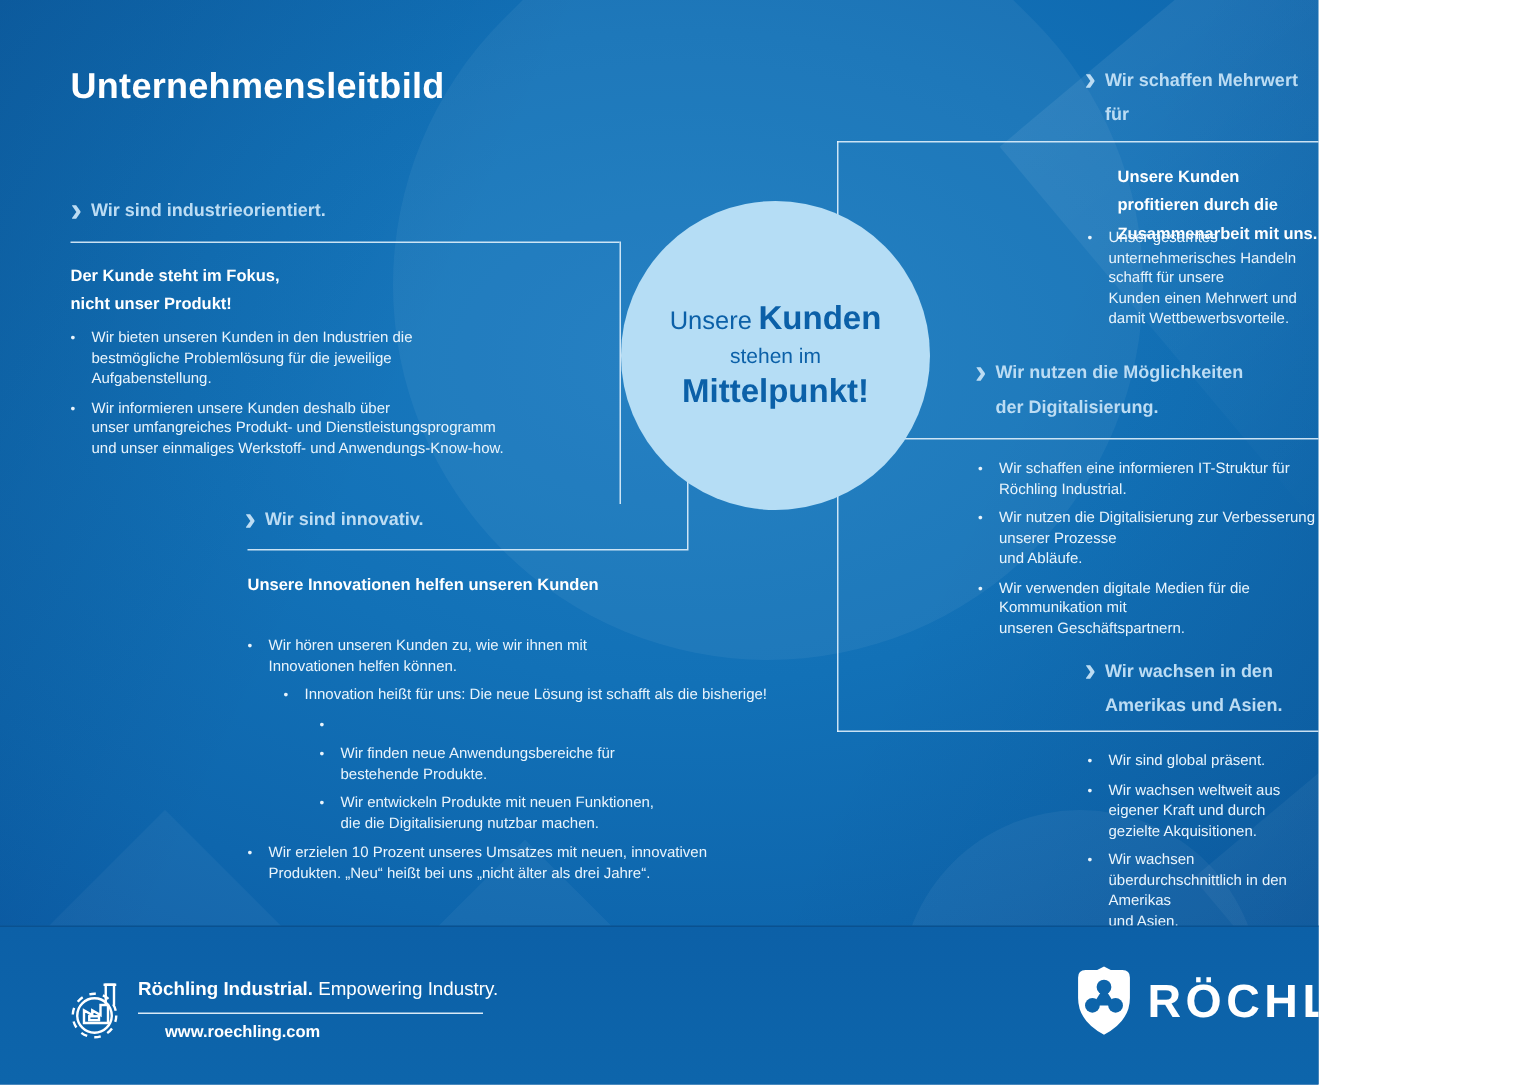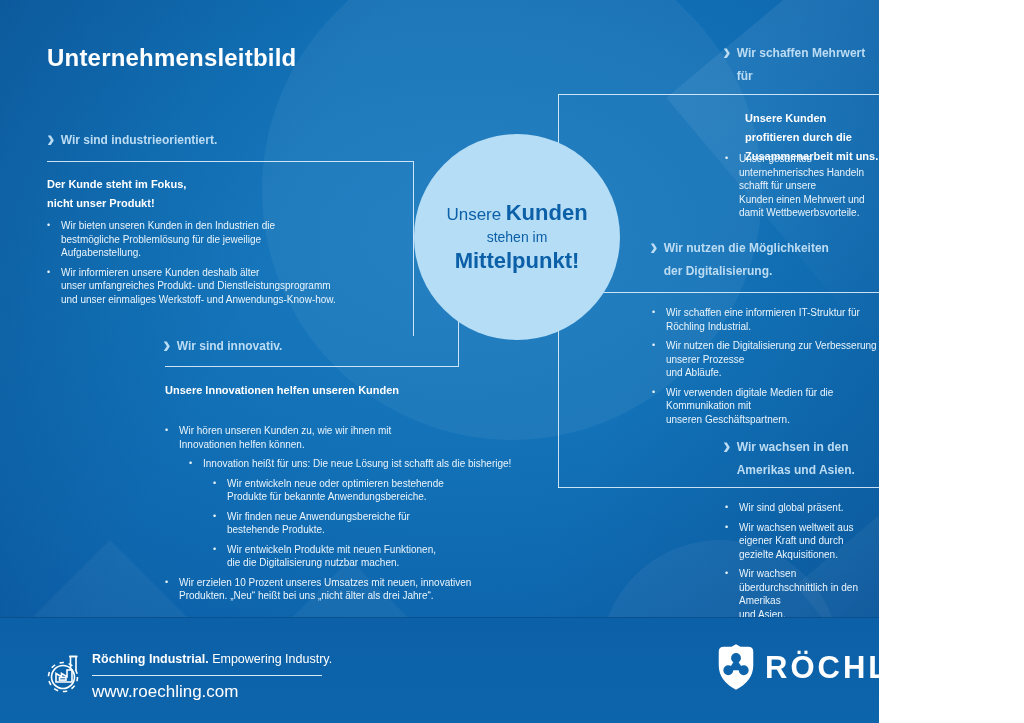"Wir informieren unsere Kunden deshalb" span.btext { text: älter -> über }
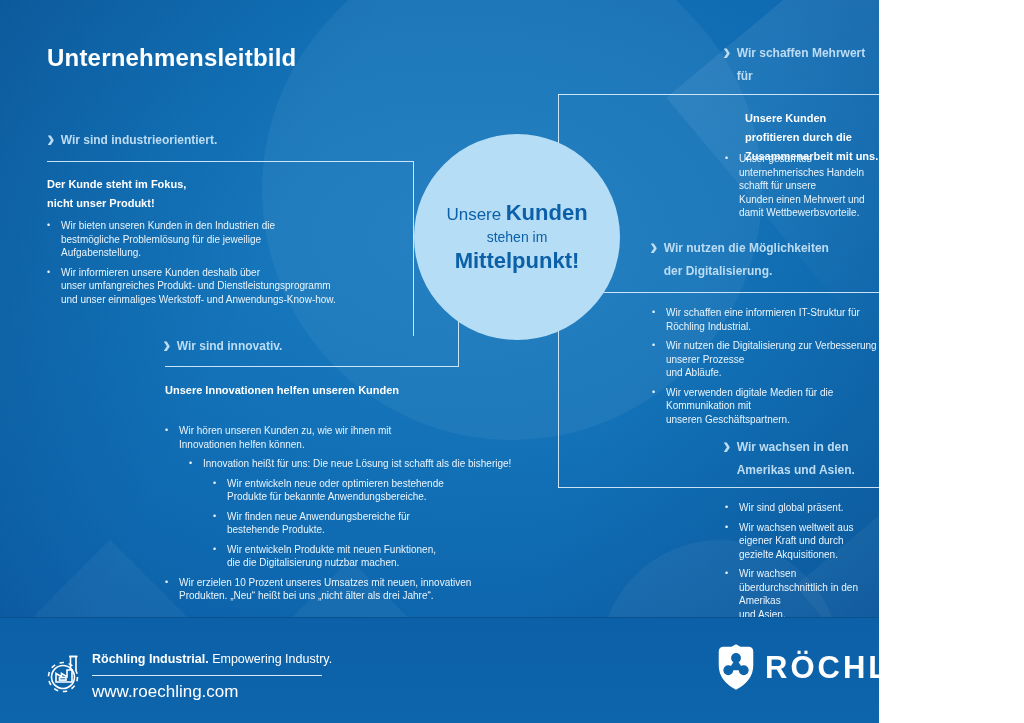"Wir entwickeln neue oder optimieren" span.btext { html: <span>Wir entwickeln neue oder optimieren bestehende Produkte für bekannte Anwendungsbereiche.</span> -> none }
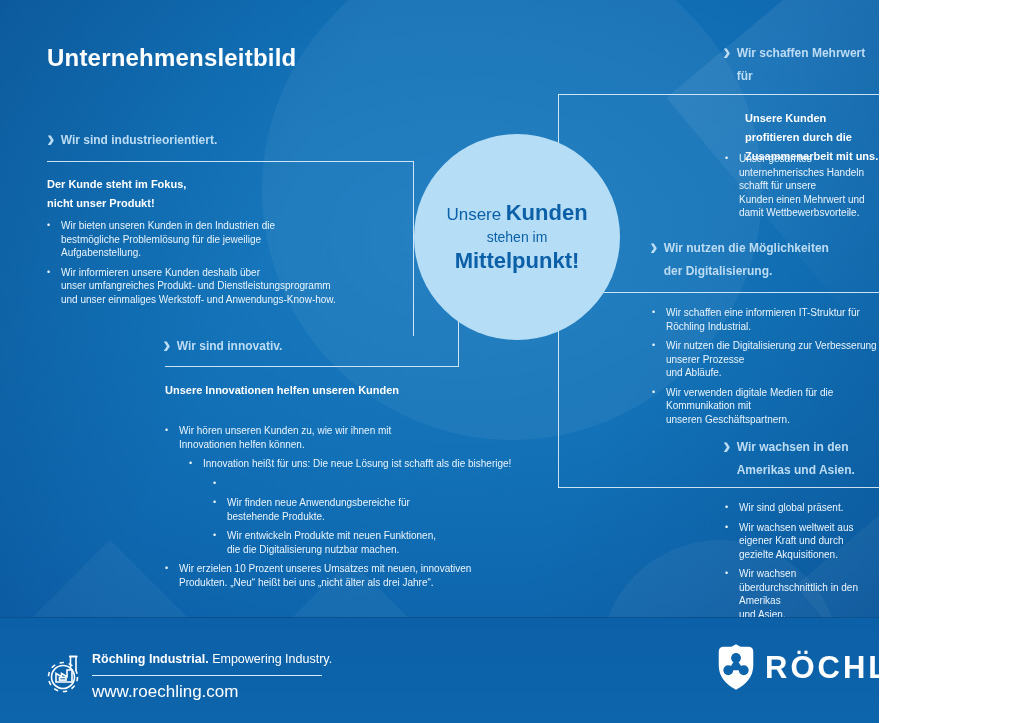"www.roechling.com" #footer-url { font-size: 17px -> 11px; font-weight: normal -> bold; left: 92px -> 110px }
